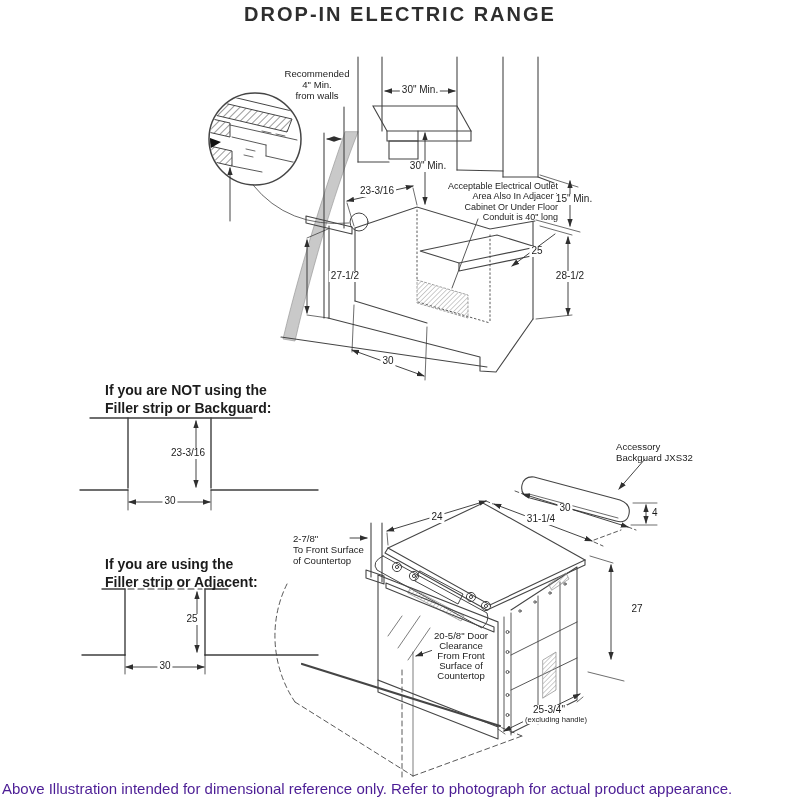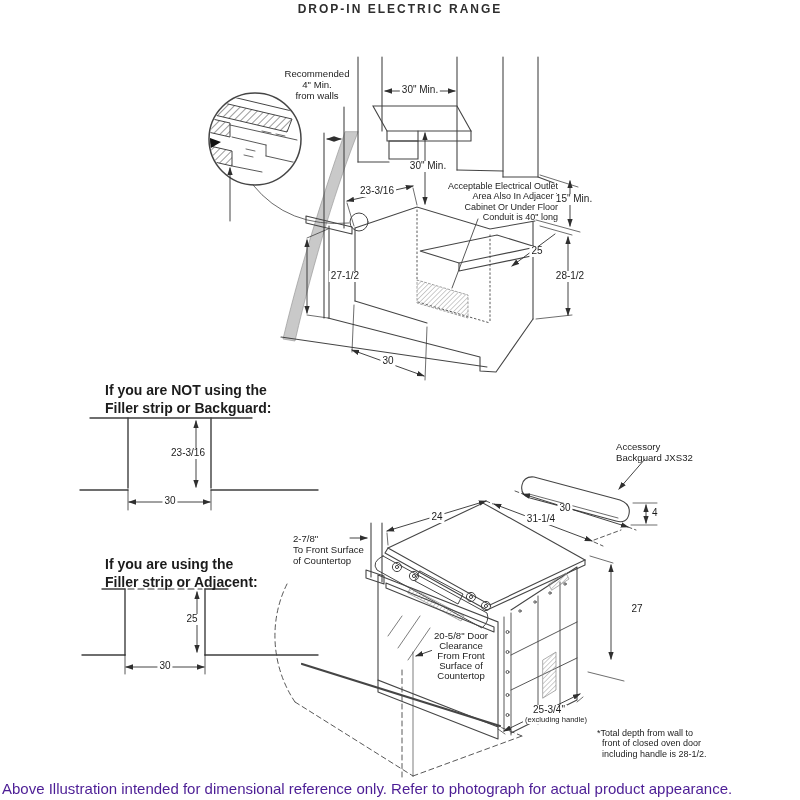"DROP-IN ELECTRIC RANGE" .title { font-size: 12px -> 20px }
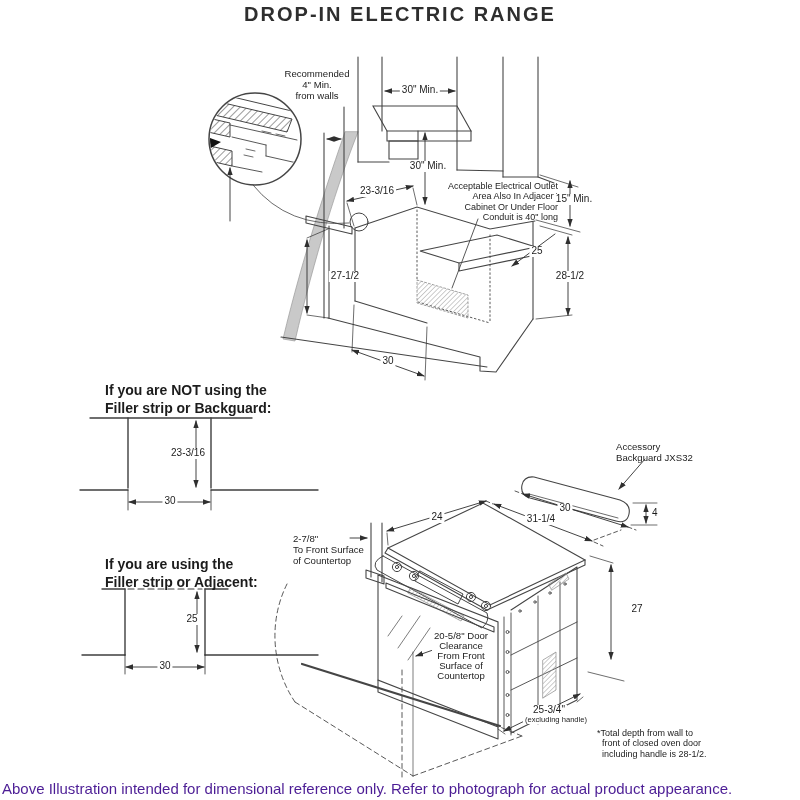"*Total depth from wall to" div.lbl { html: <div>*Total depth from wall to front of closed oven door including handle is 28-1/2.</div> -> none }
